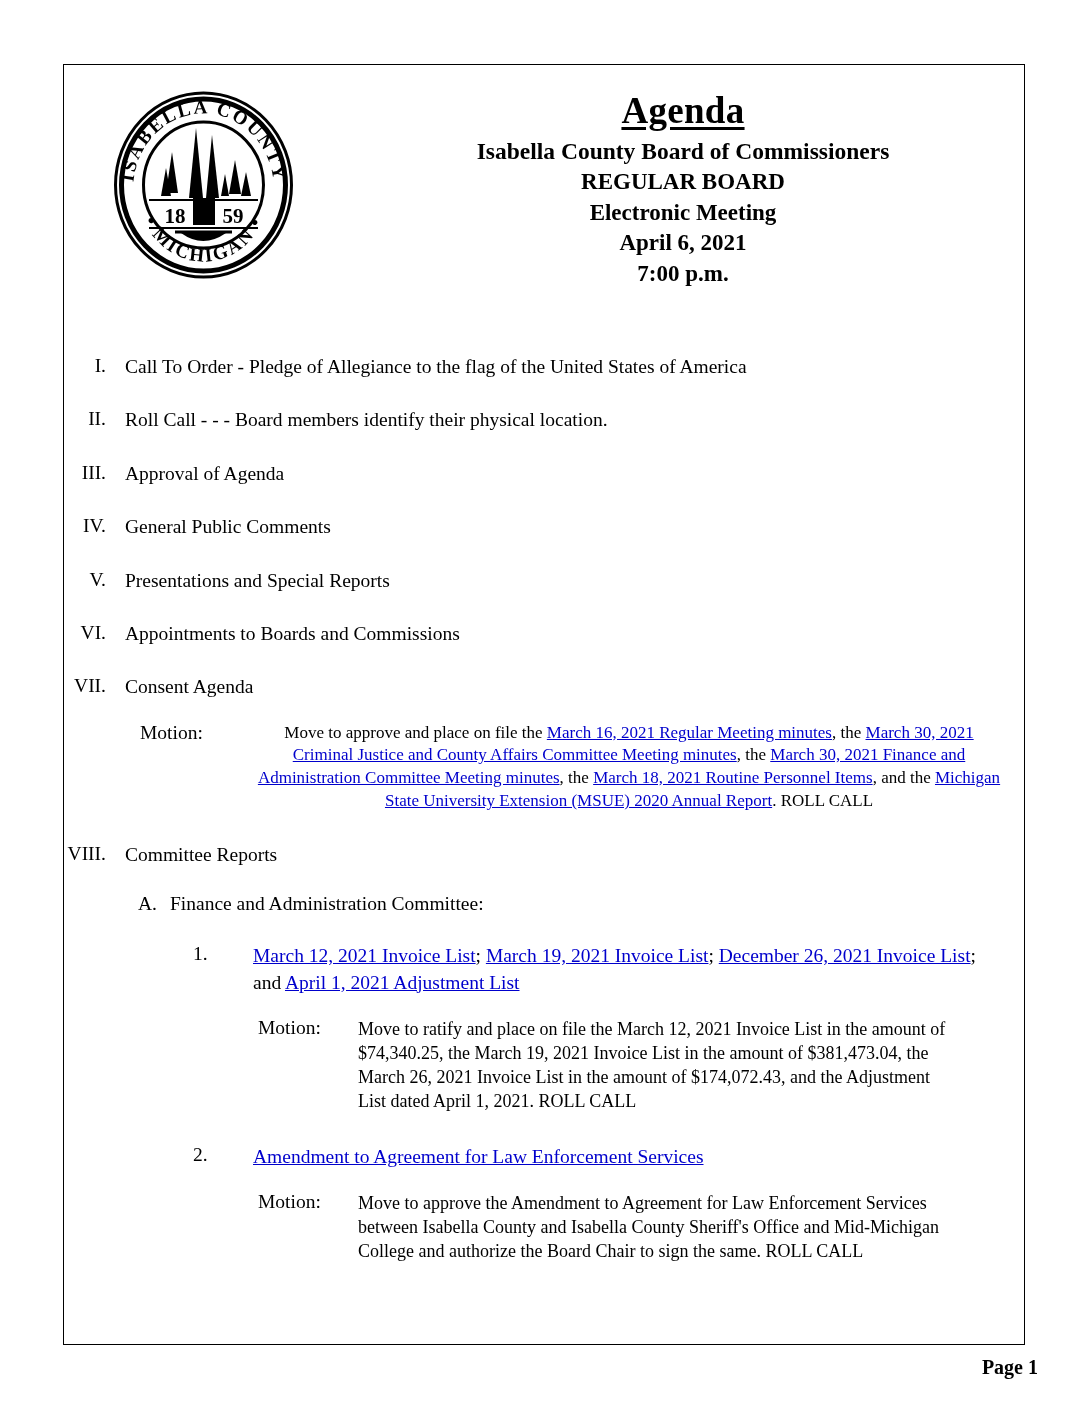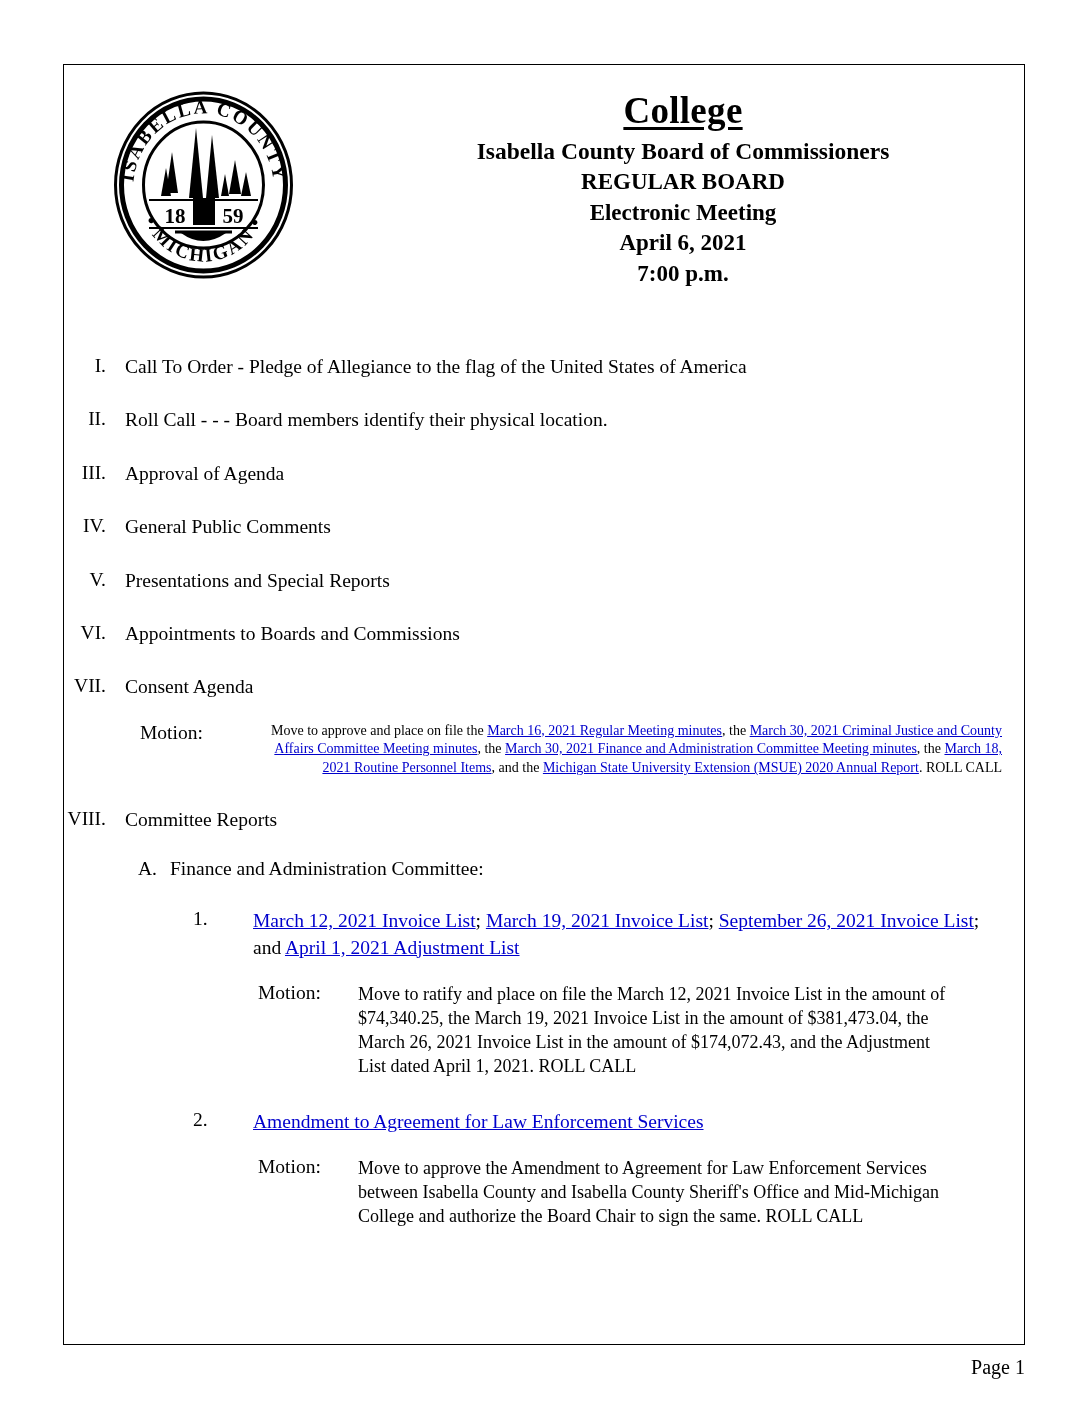"College" div { text: College -> Agenda }
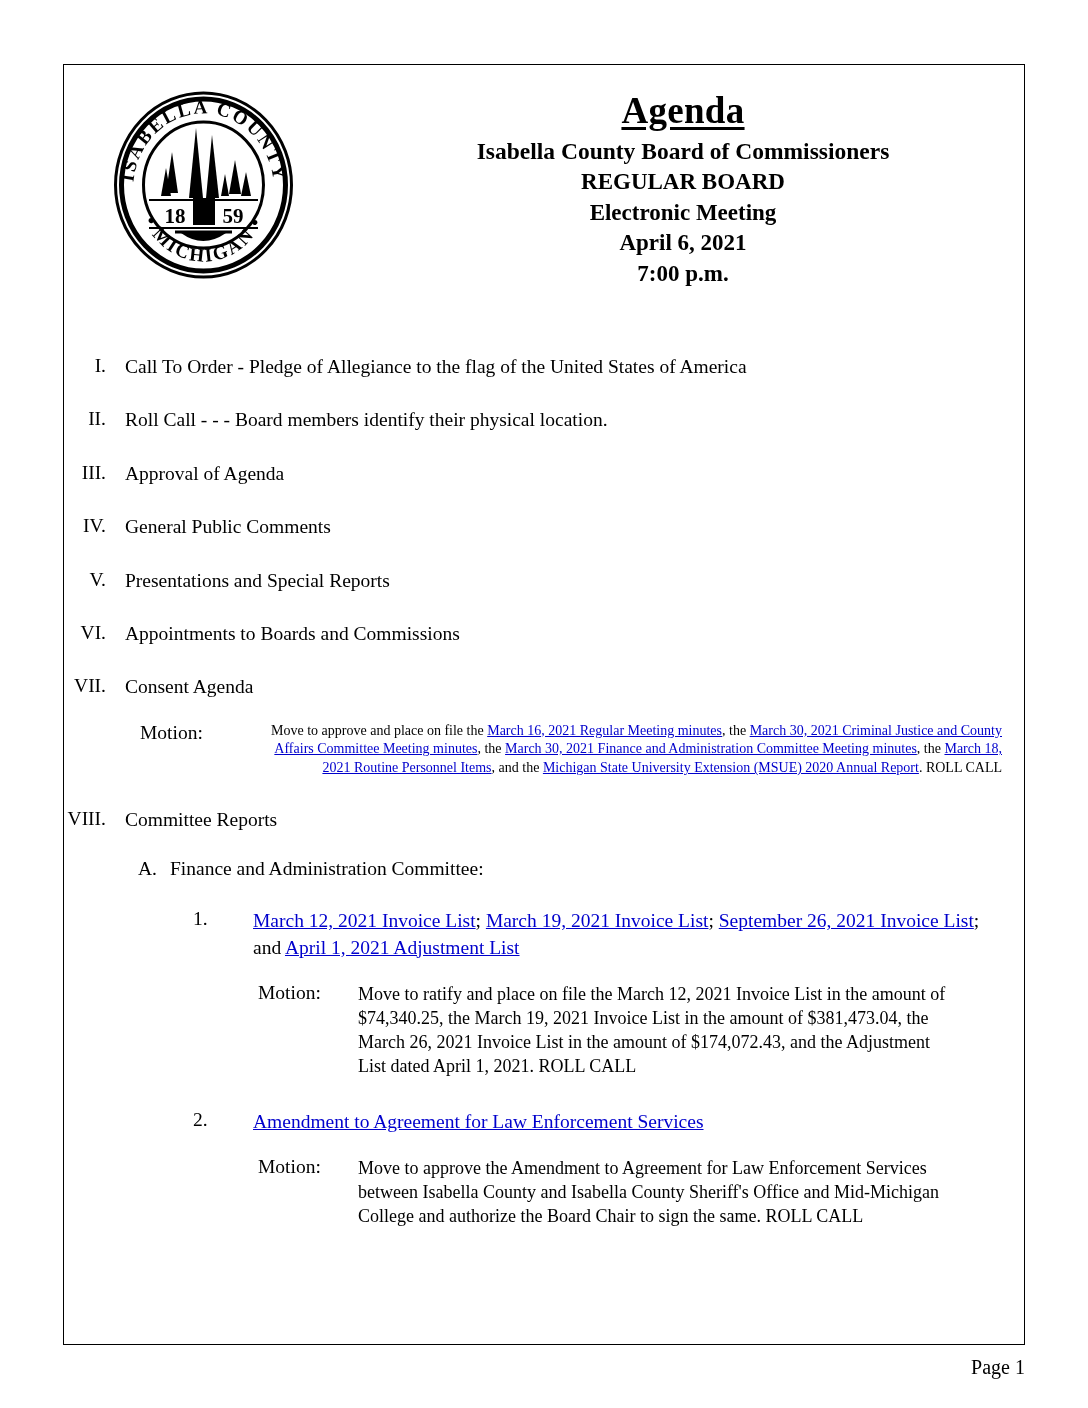"Move to approve and place" .motion-block .motion-text { font-size: 14px -> 17px; text-align: right -> center }
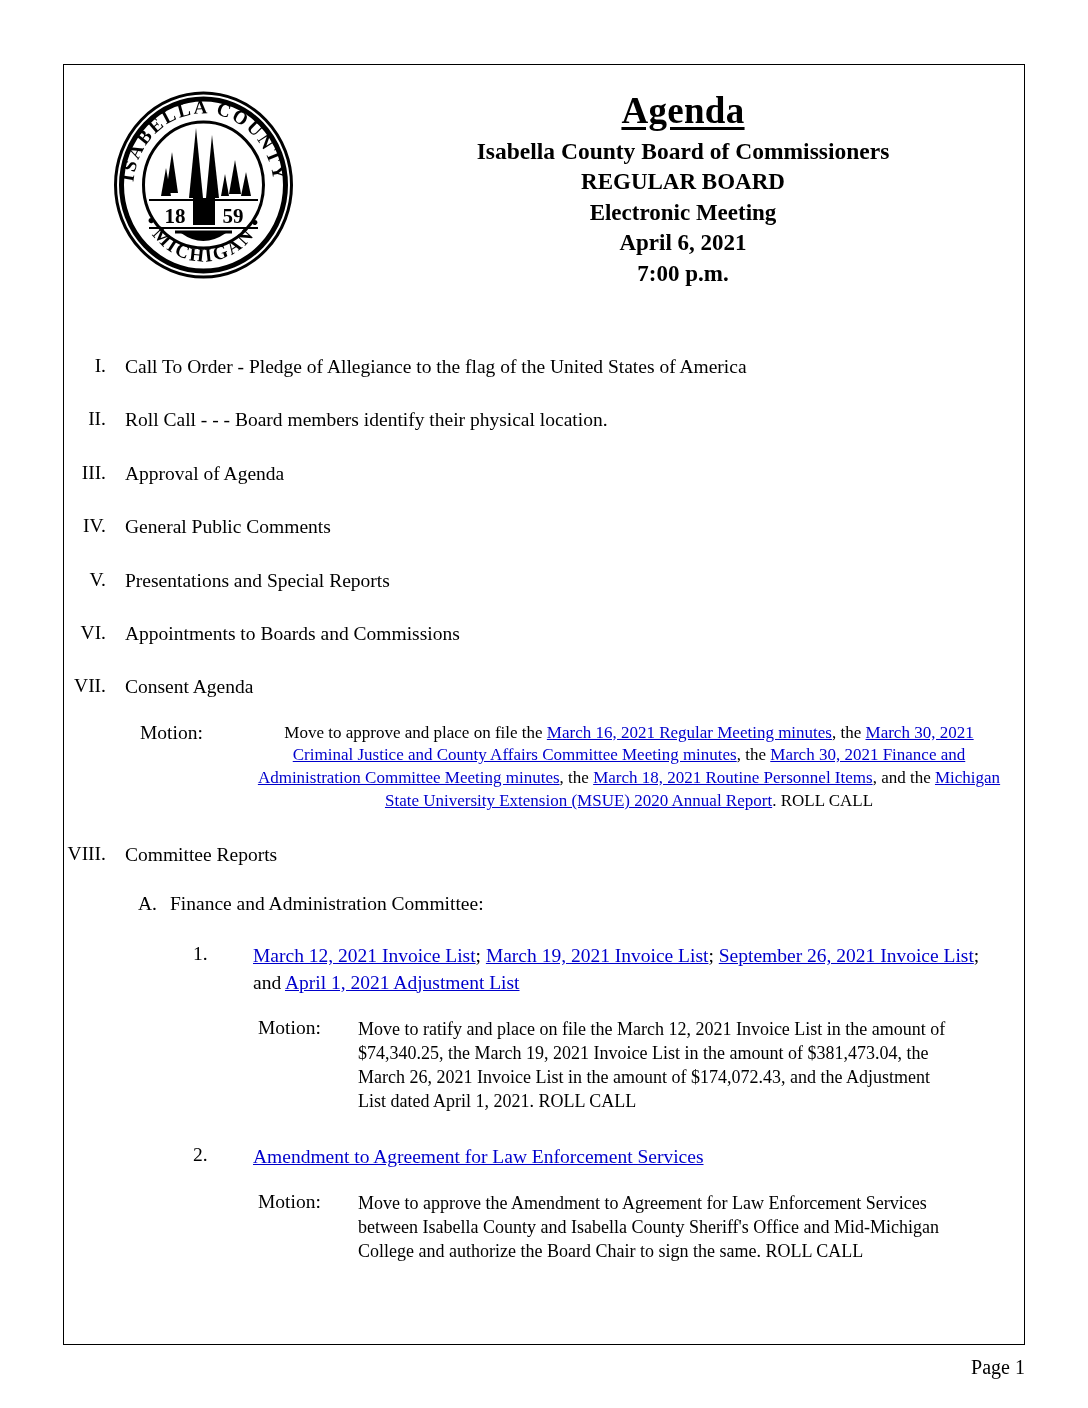"September 26, 2021 Invoice List" span.doclink { text: September -> December }
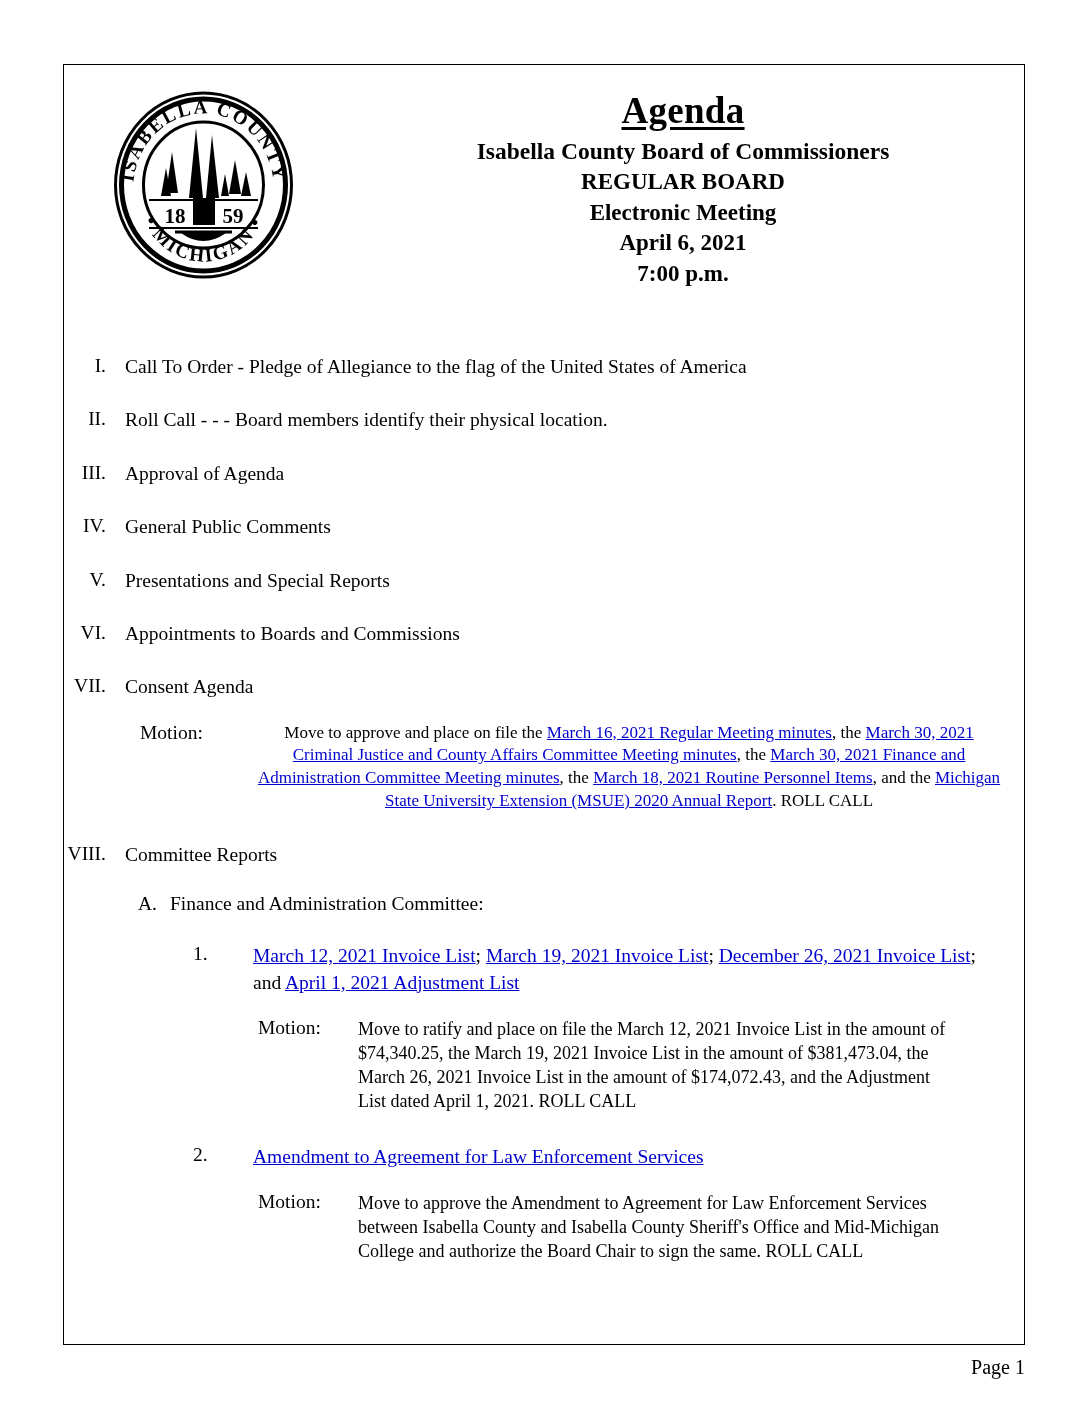"Page 1" #page-footer { font-weight: normal -> bold; left: 63px -> 76px }
